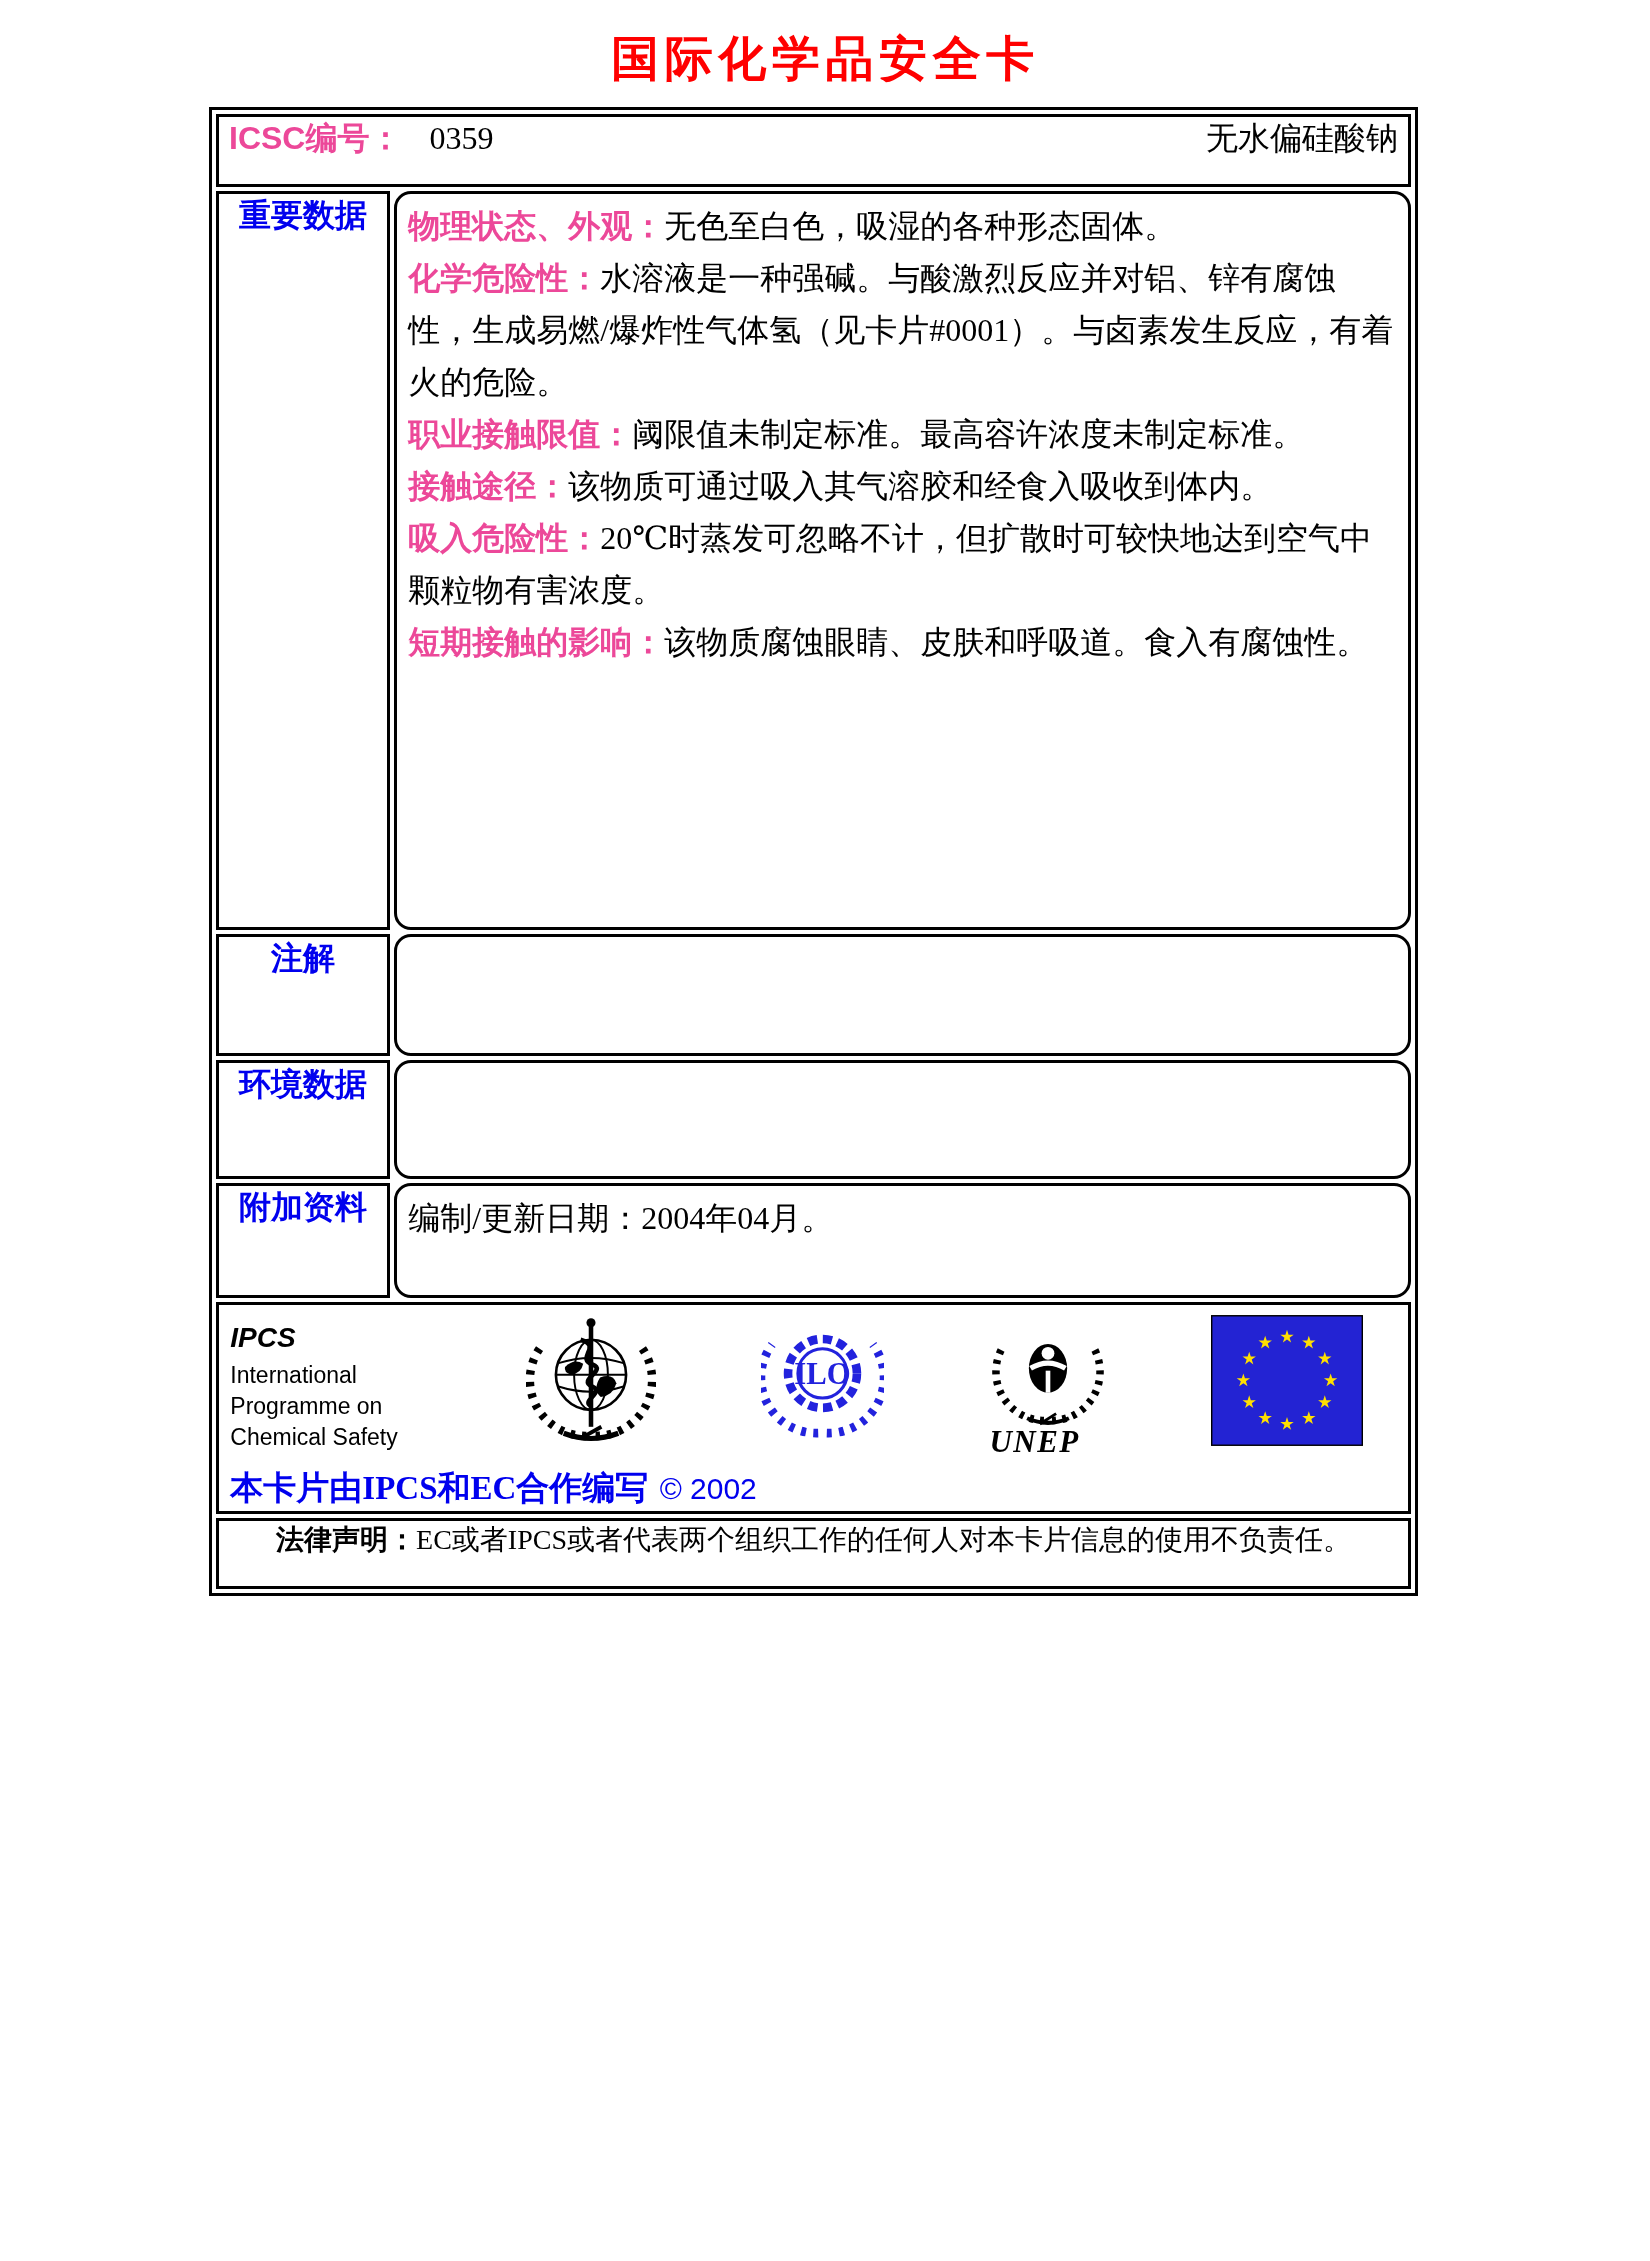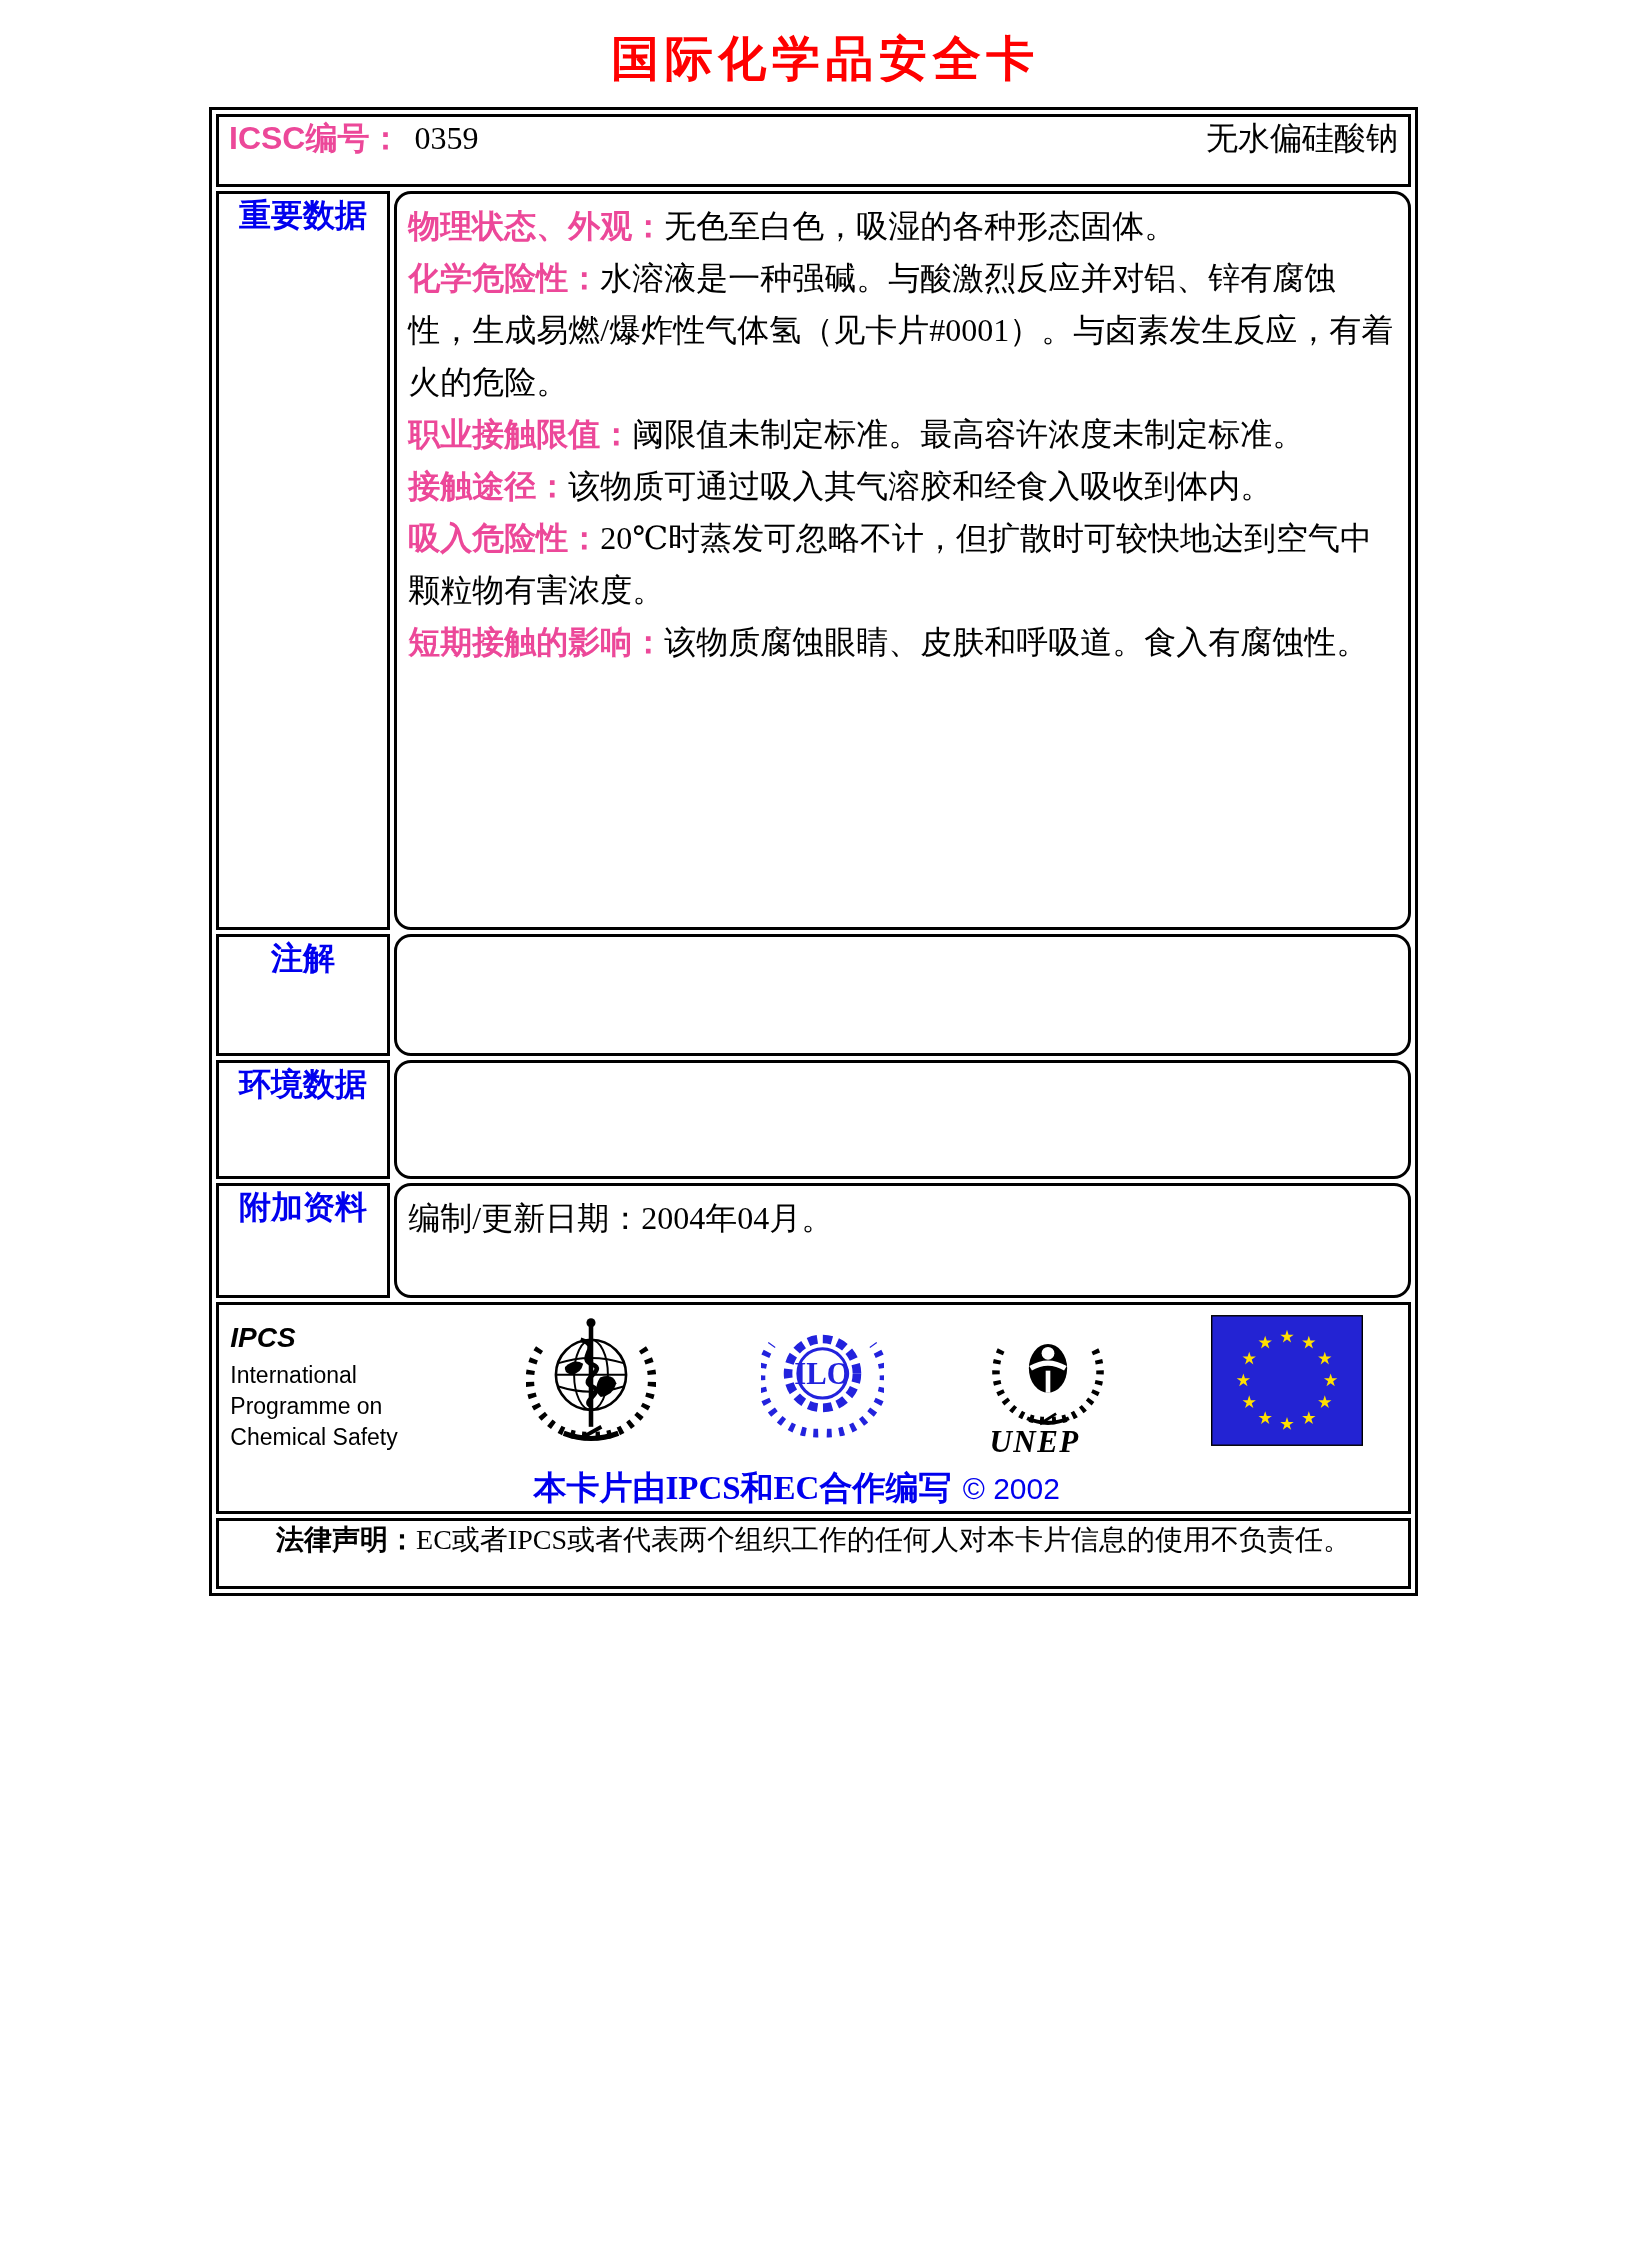"0359" .icsc-num { margin-left: 13px -> 28px }
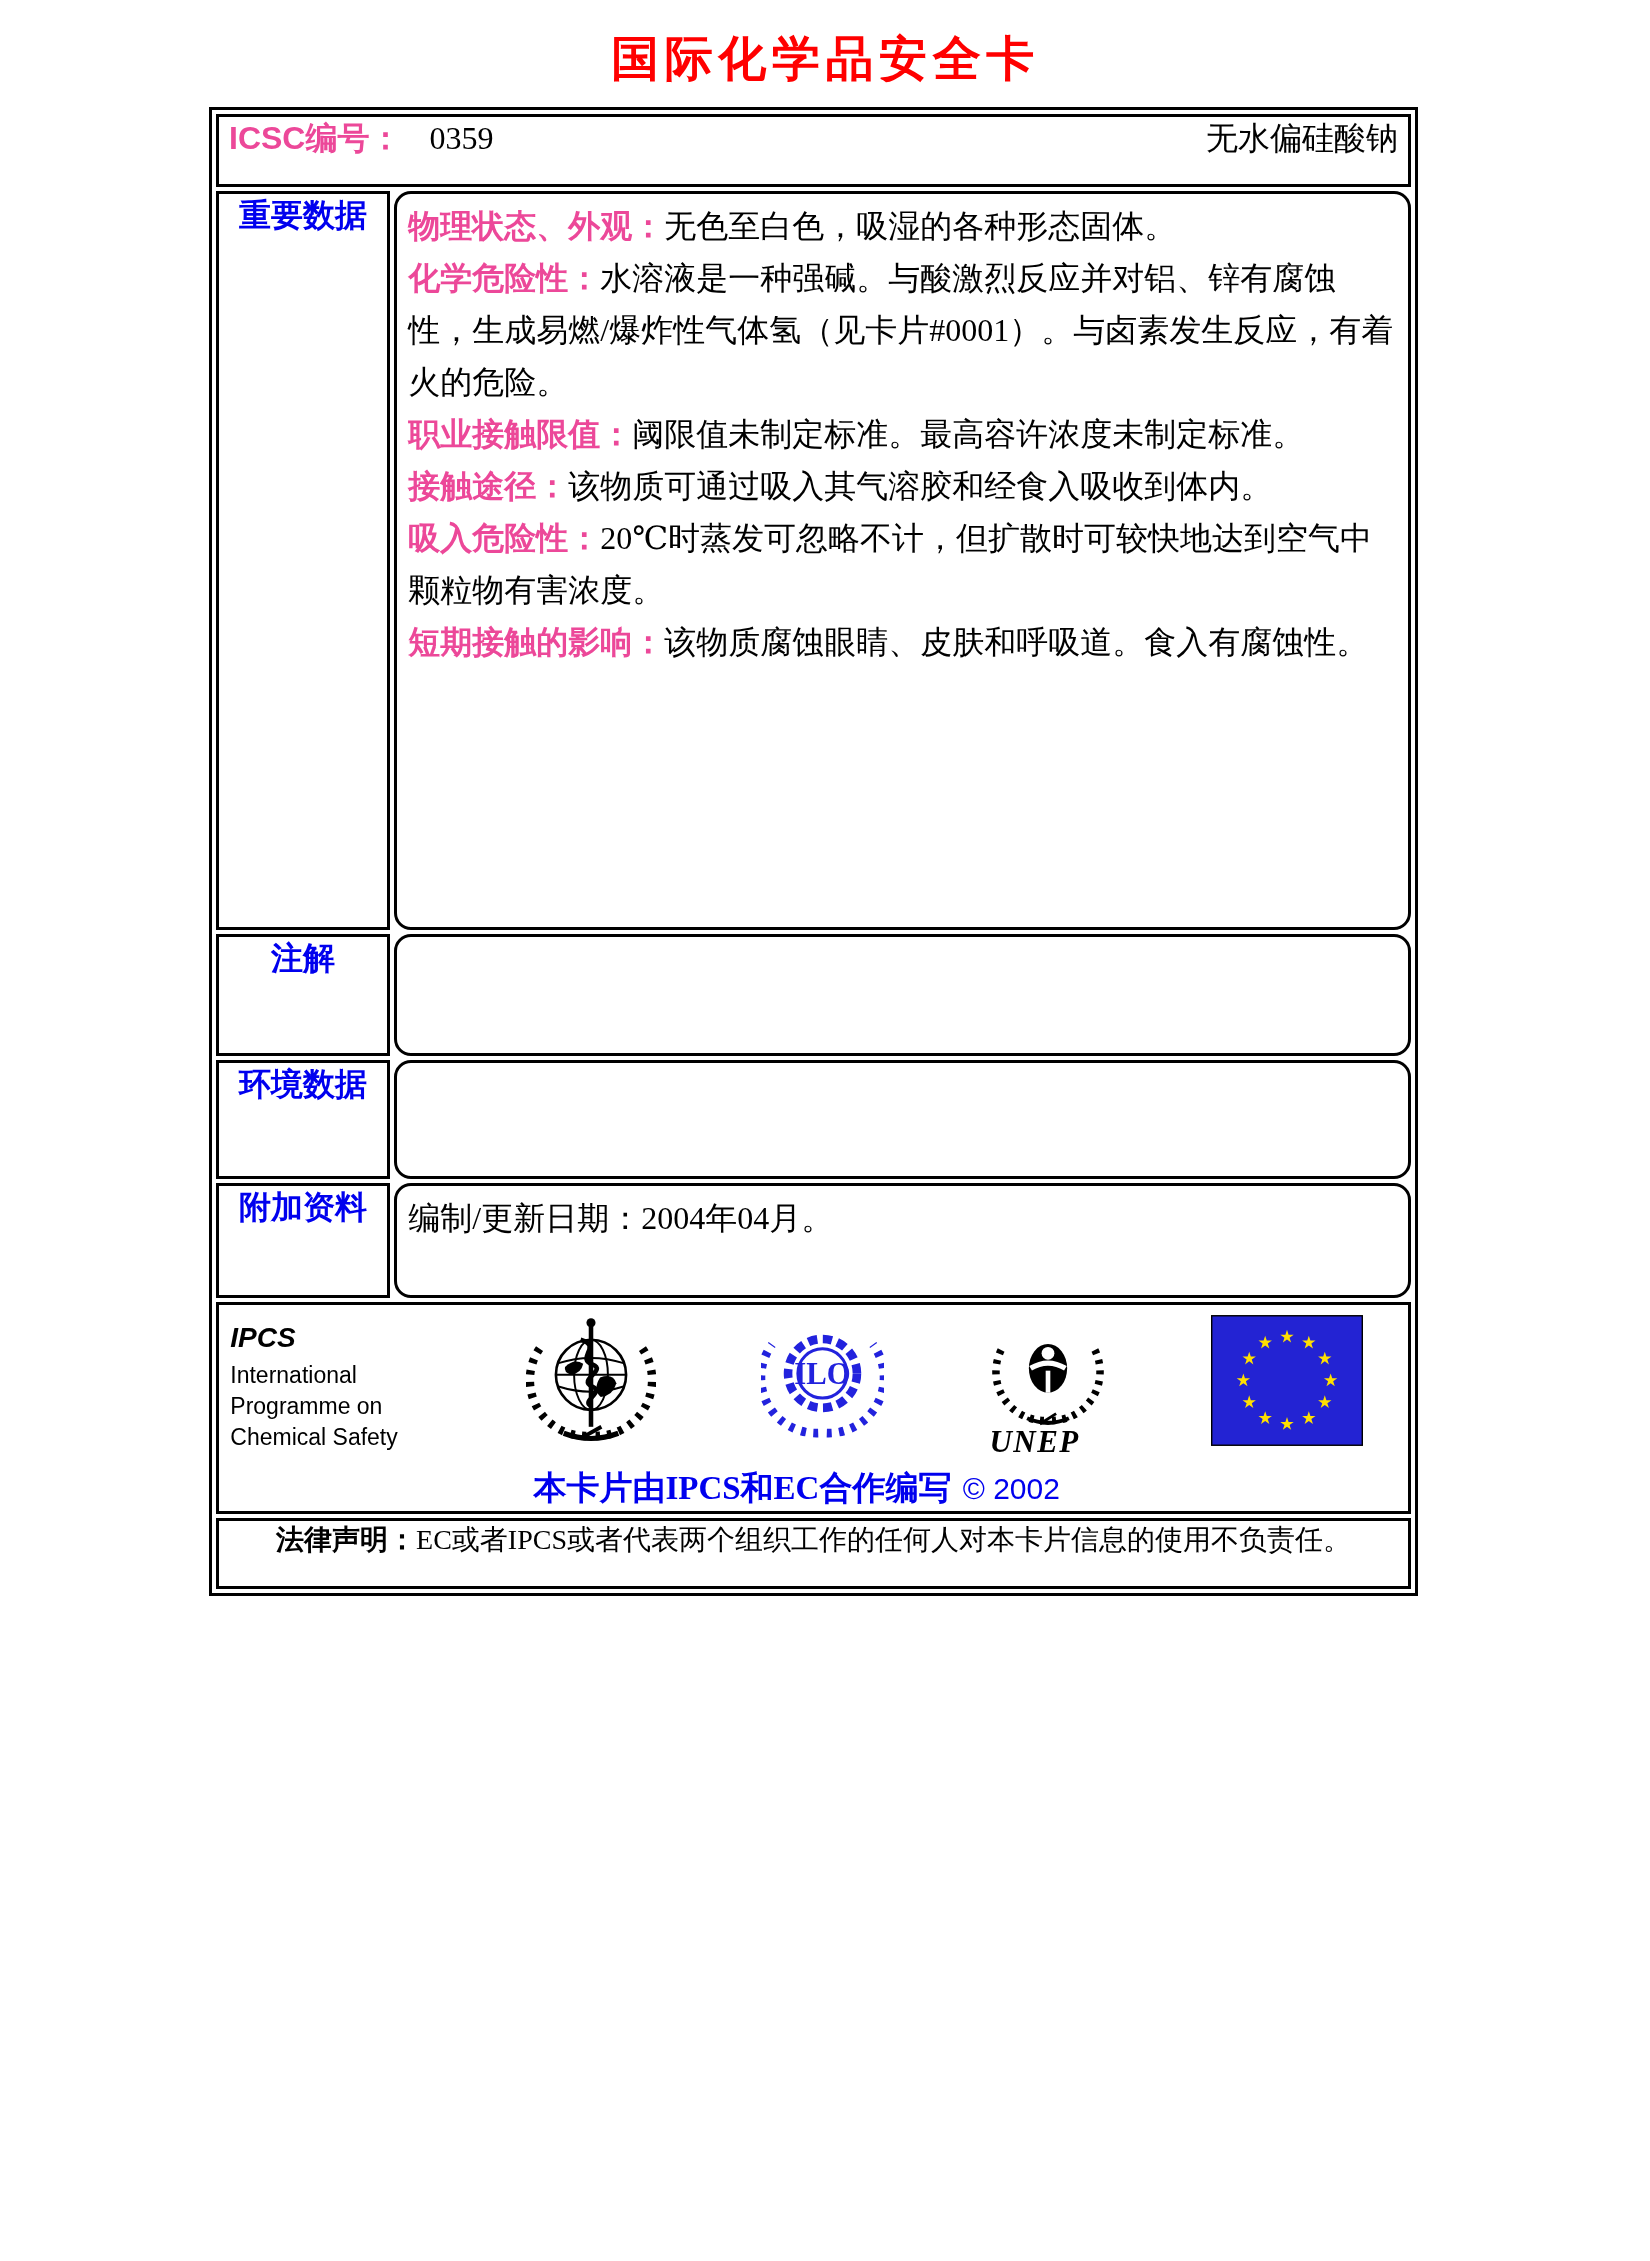"本卡片由IPCS和EC合作编写 © 2002" .caption { text-align: center -> left }
